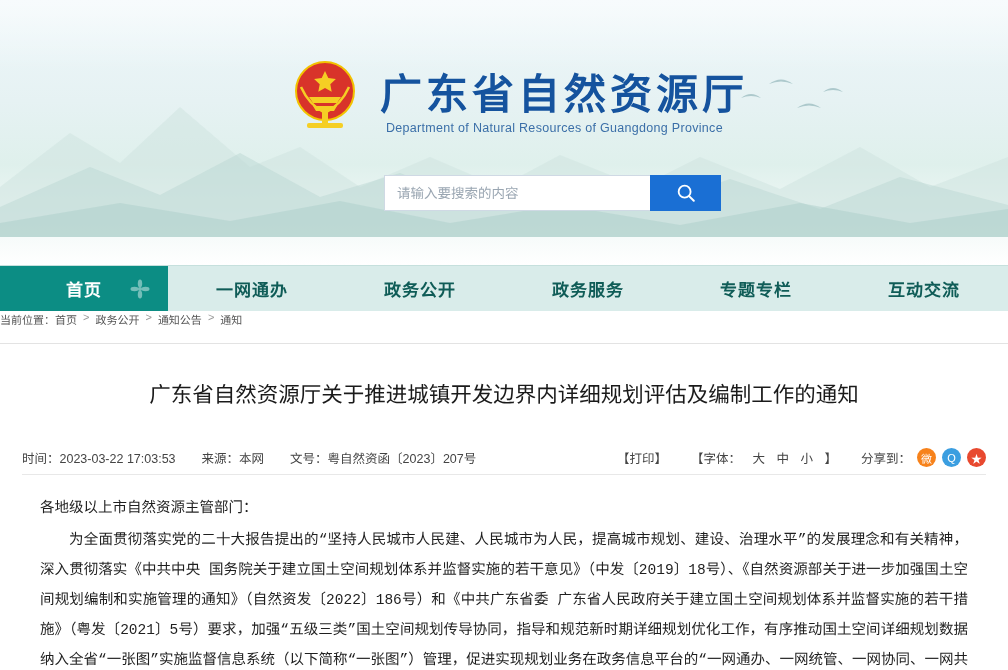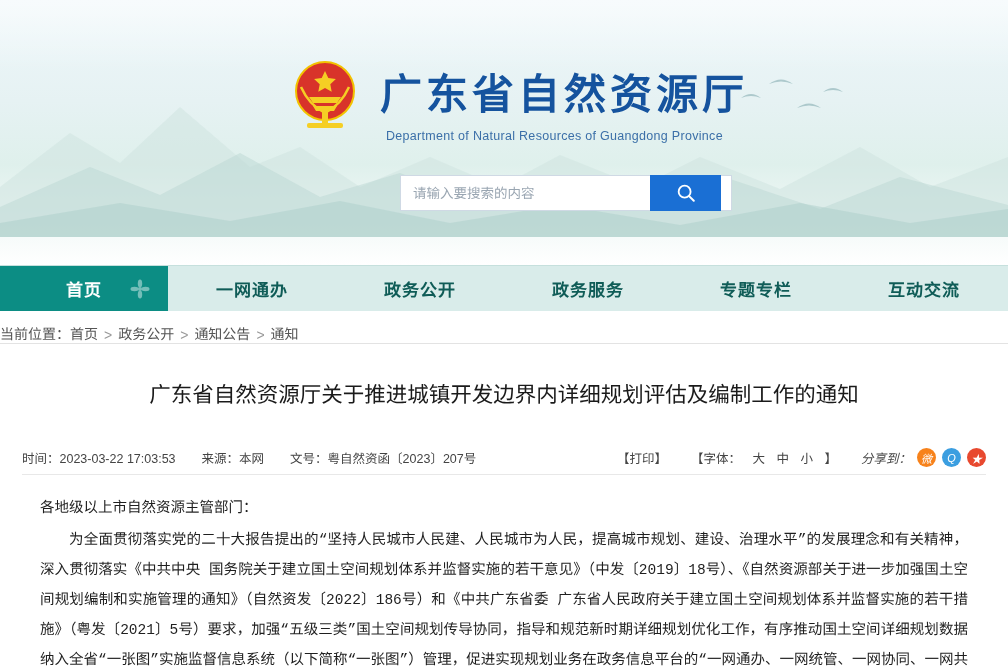"Department of Natural Resources of" .site-sub { top: 129px -> 121px }
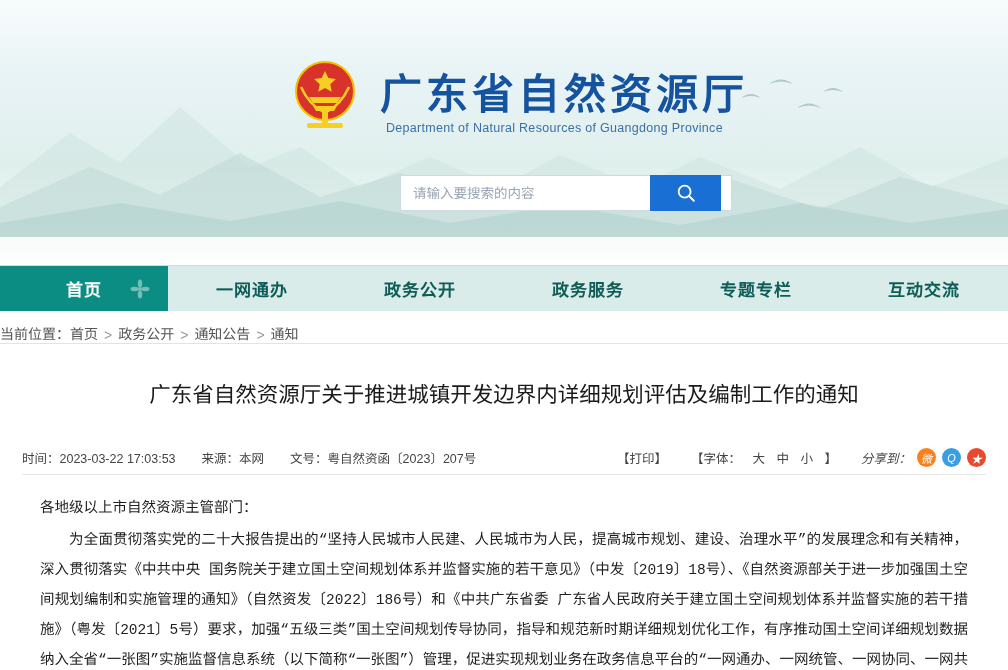"请输入要搜索的内容" .searchbox { left: 400px -> 384px }
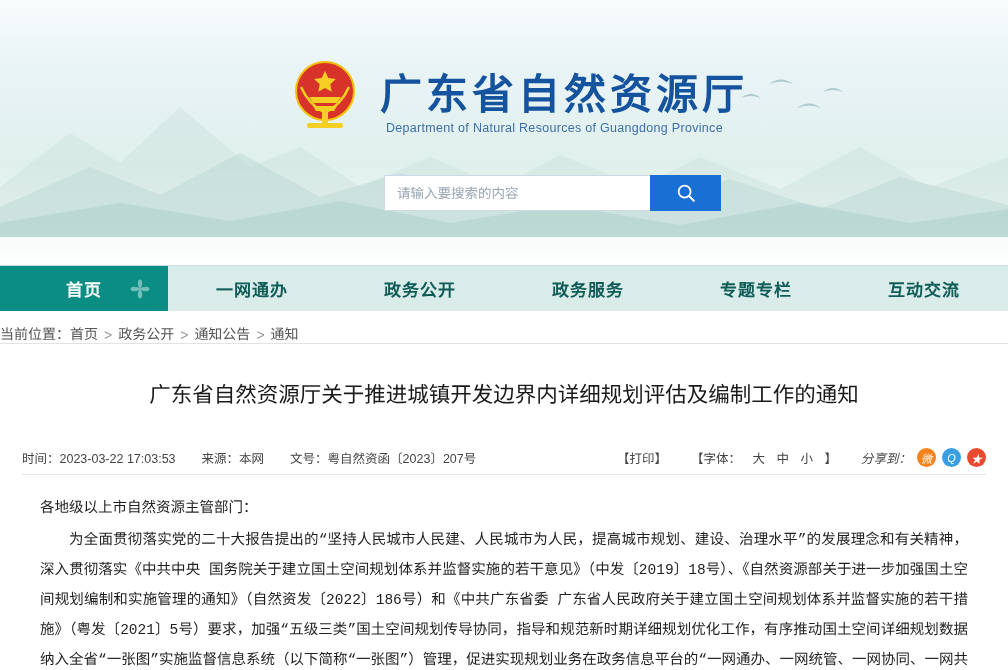"当前位置：" .crumbs { align-items: flex-end -> flex-start; font-size: 14px -> 11px }
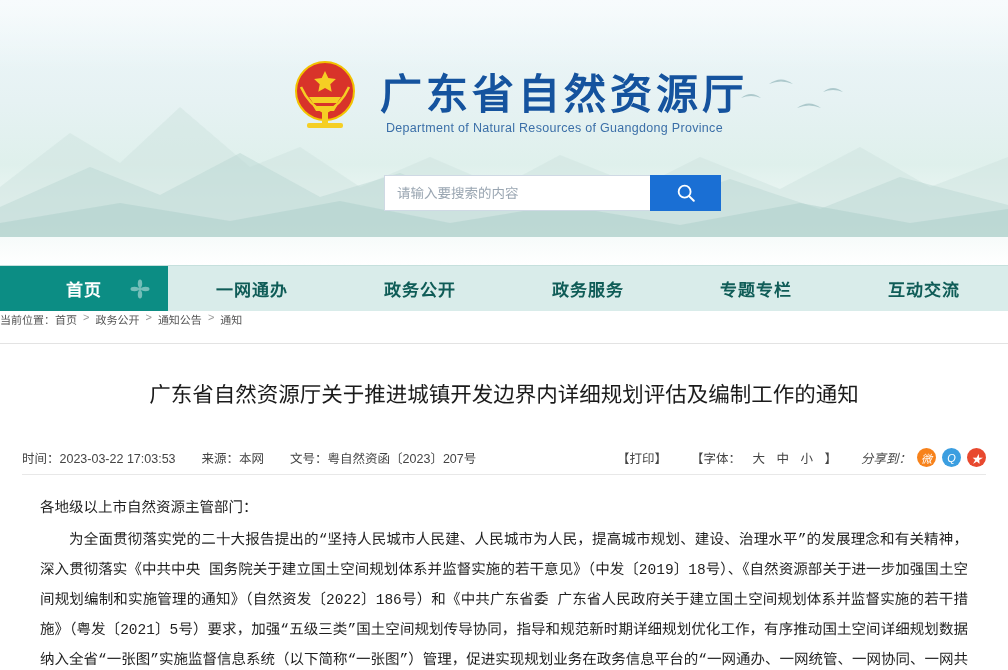"分享到：" .share { font-style: italic -> none }
